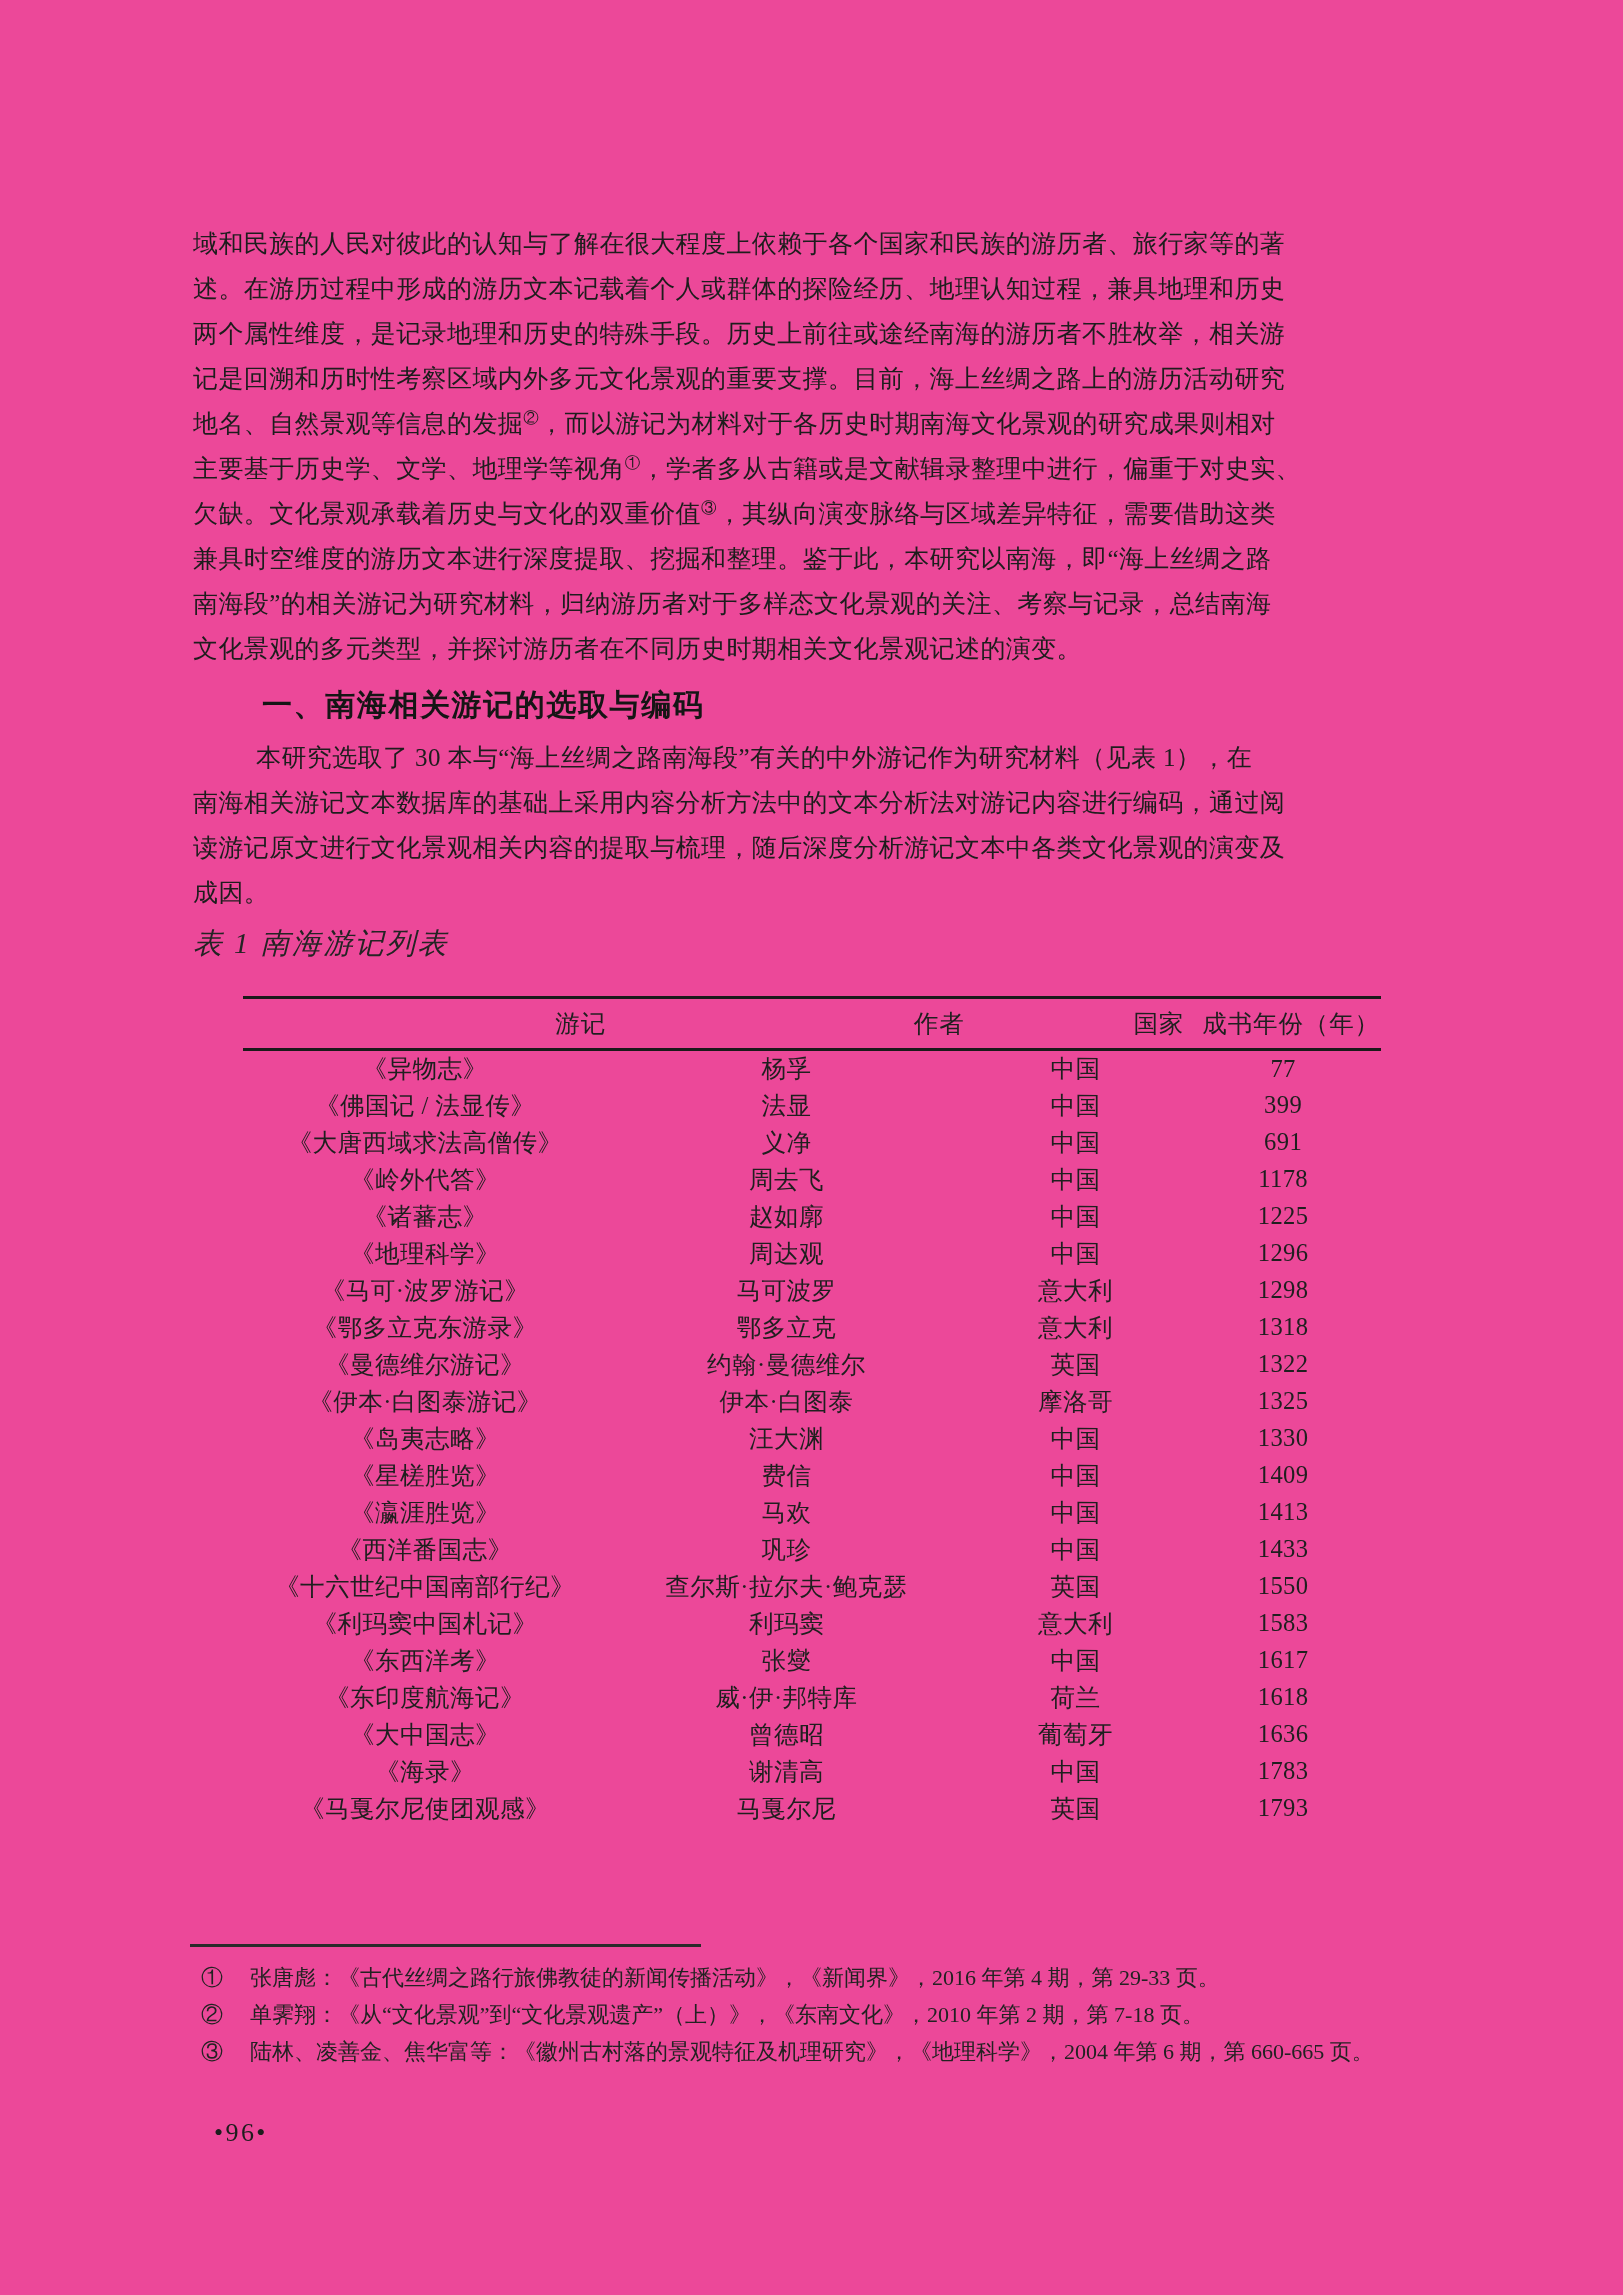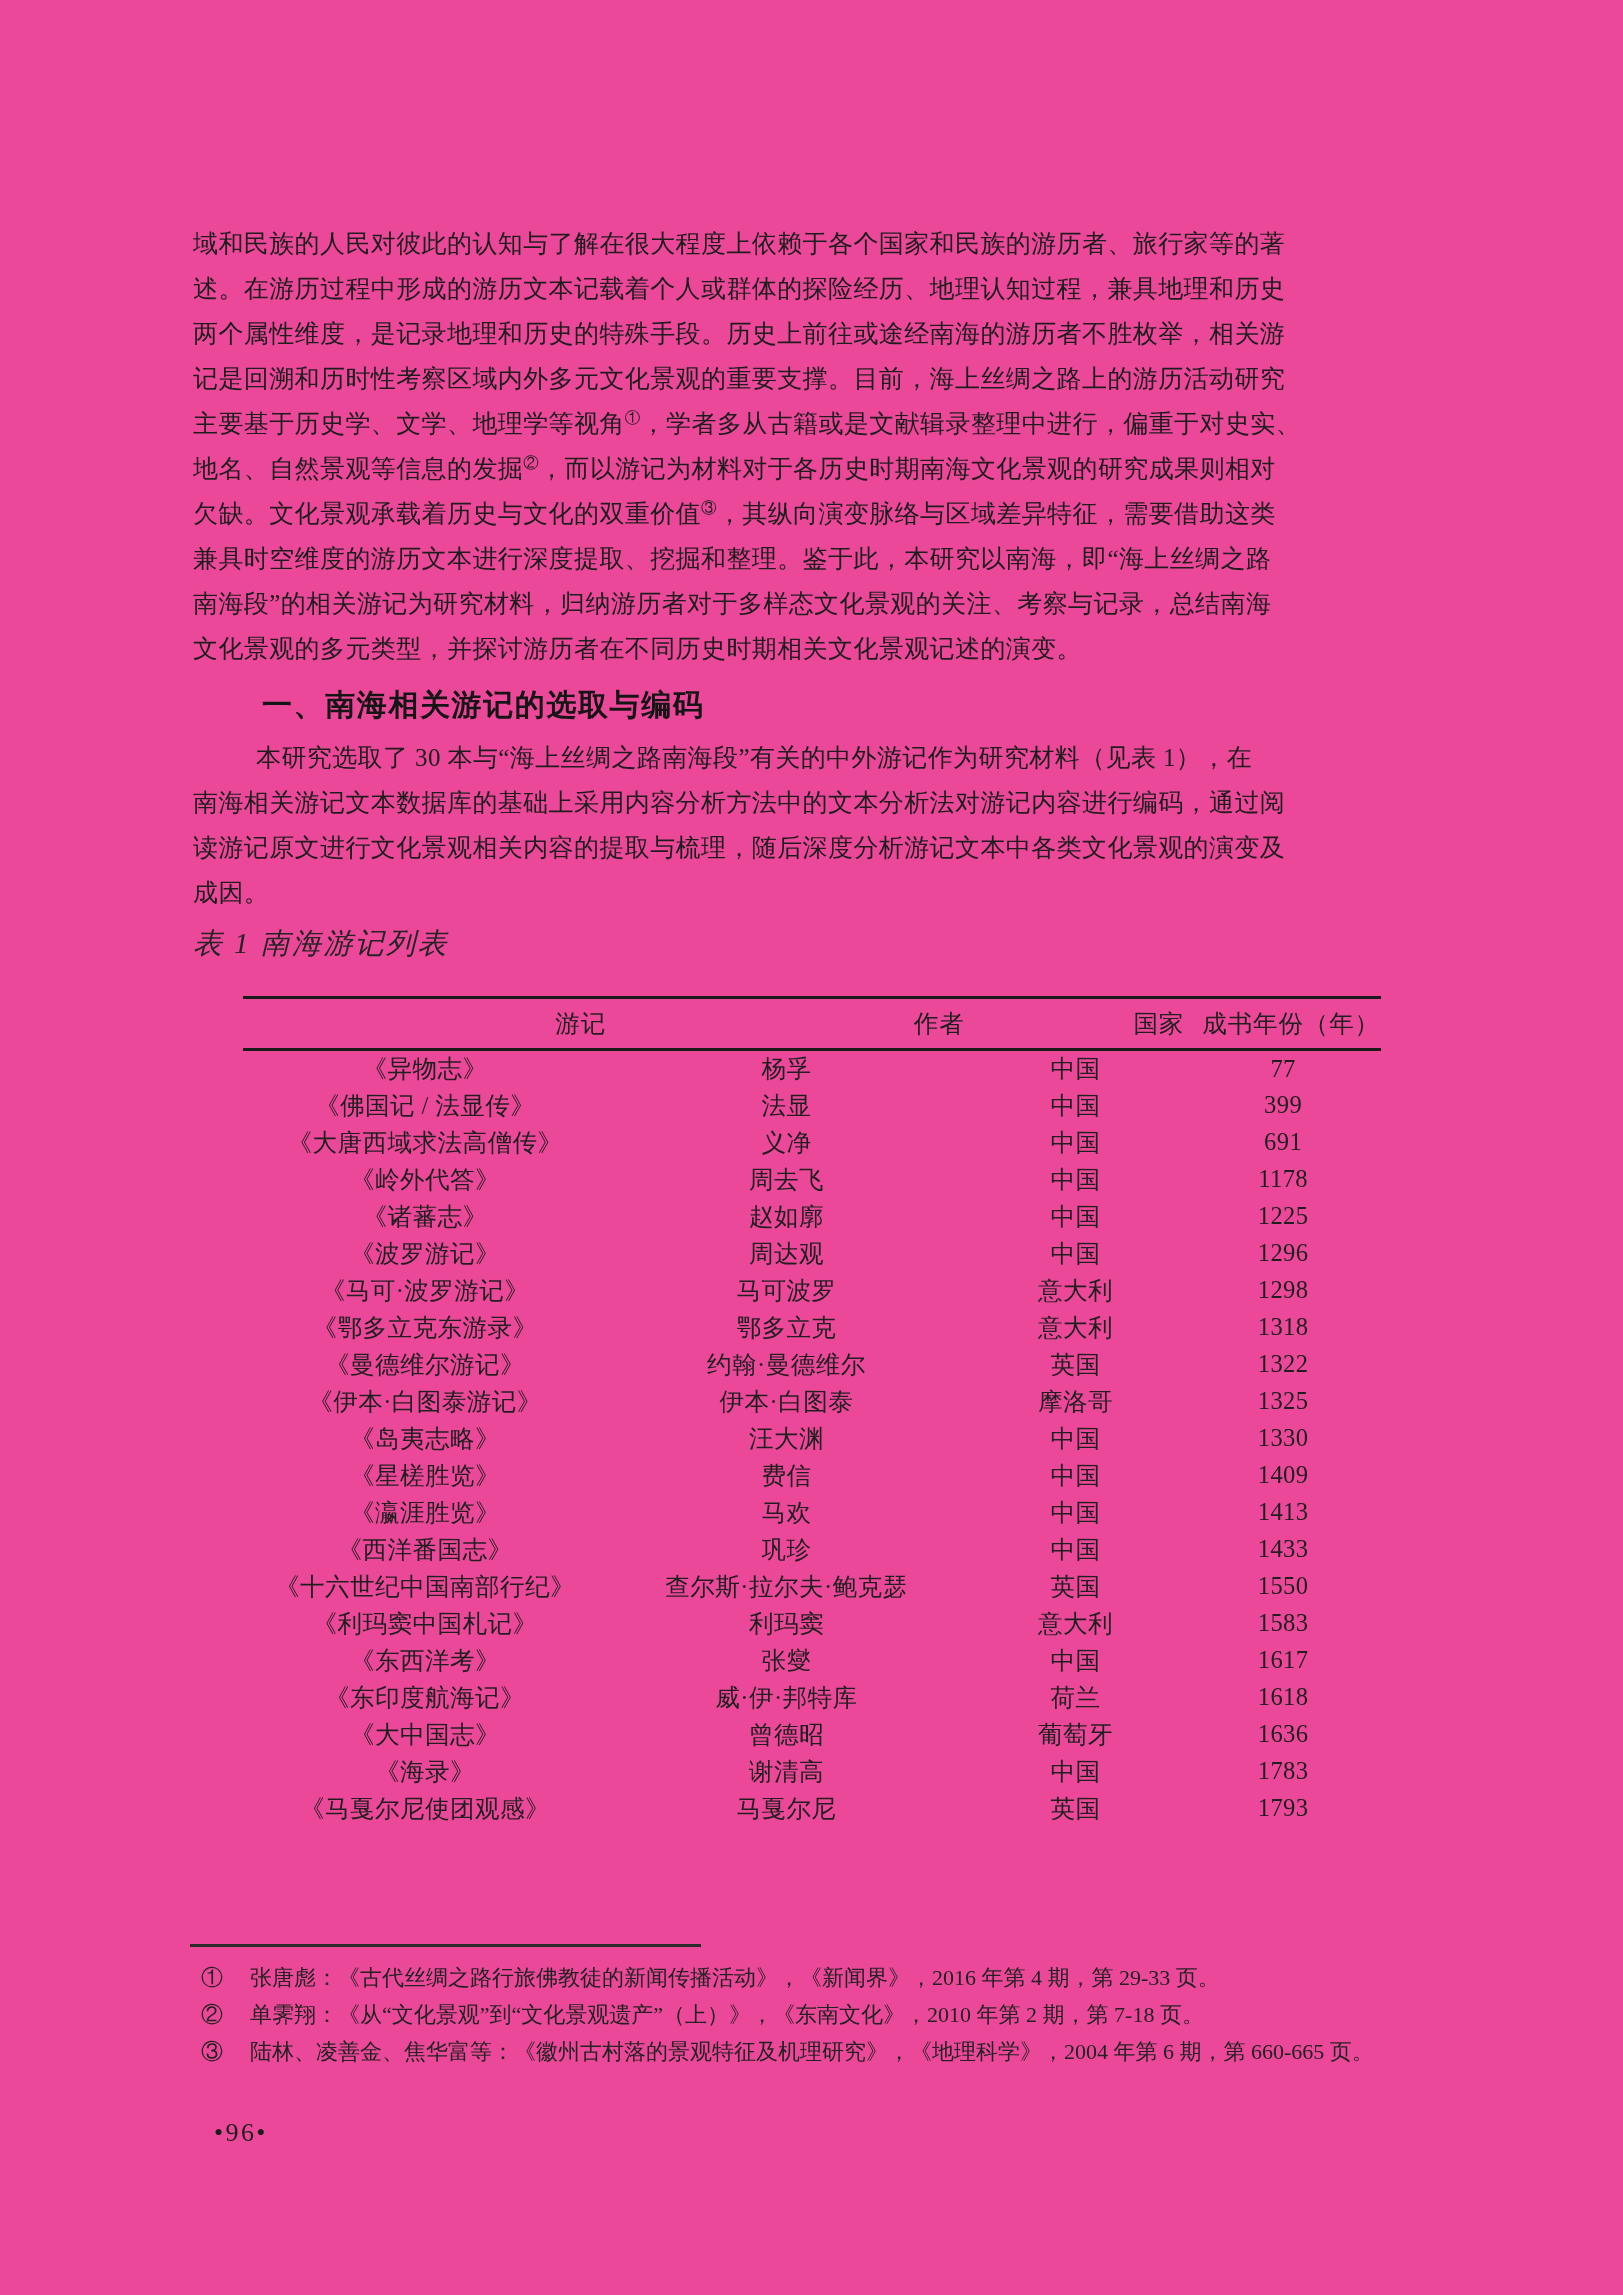"主要基于历史学、文学、地理学等视角①，学者多从古籍或是文献辑录整理中进行，偏重于" div { order: before "地名、自然景观等信息的发掘②，而以游记为材料对于各历史时期南海文化景观的研究成果" -> after "地名、自然景观等信息的发掘②，而以游记为材料对于各历史时期南海文化景观的研究成果" }
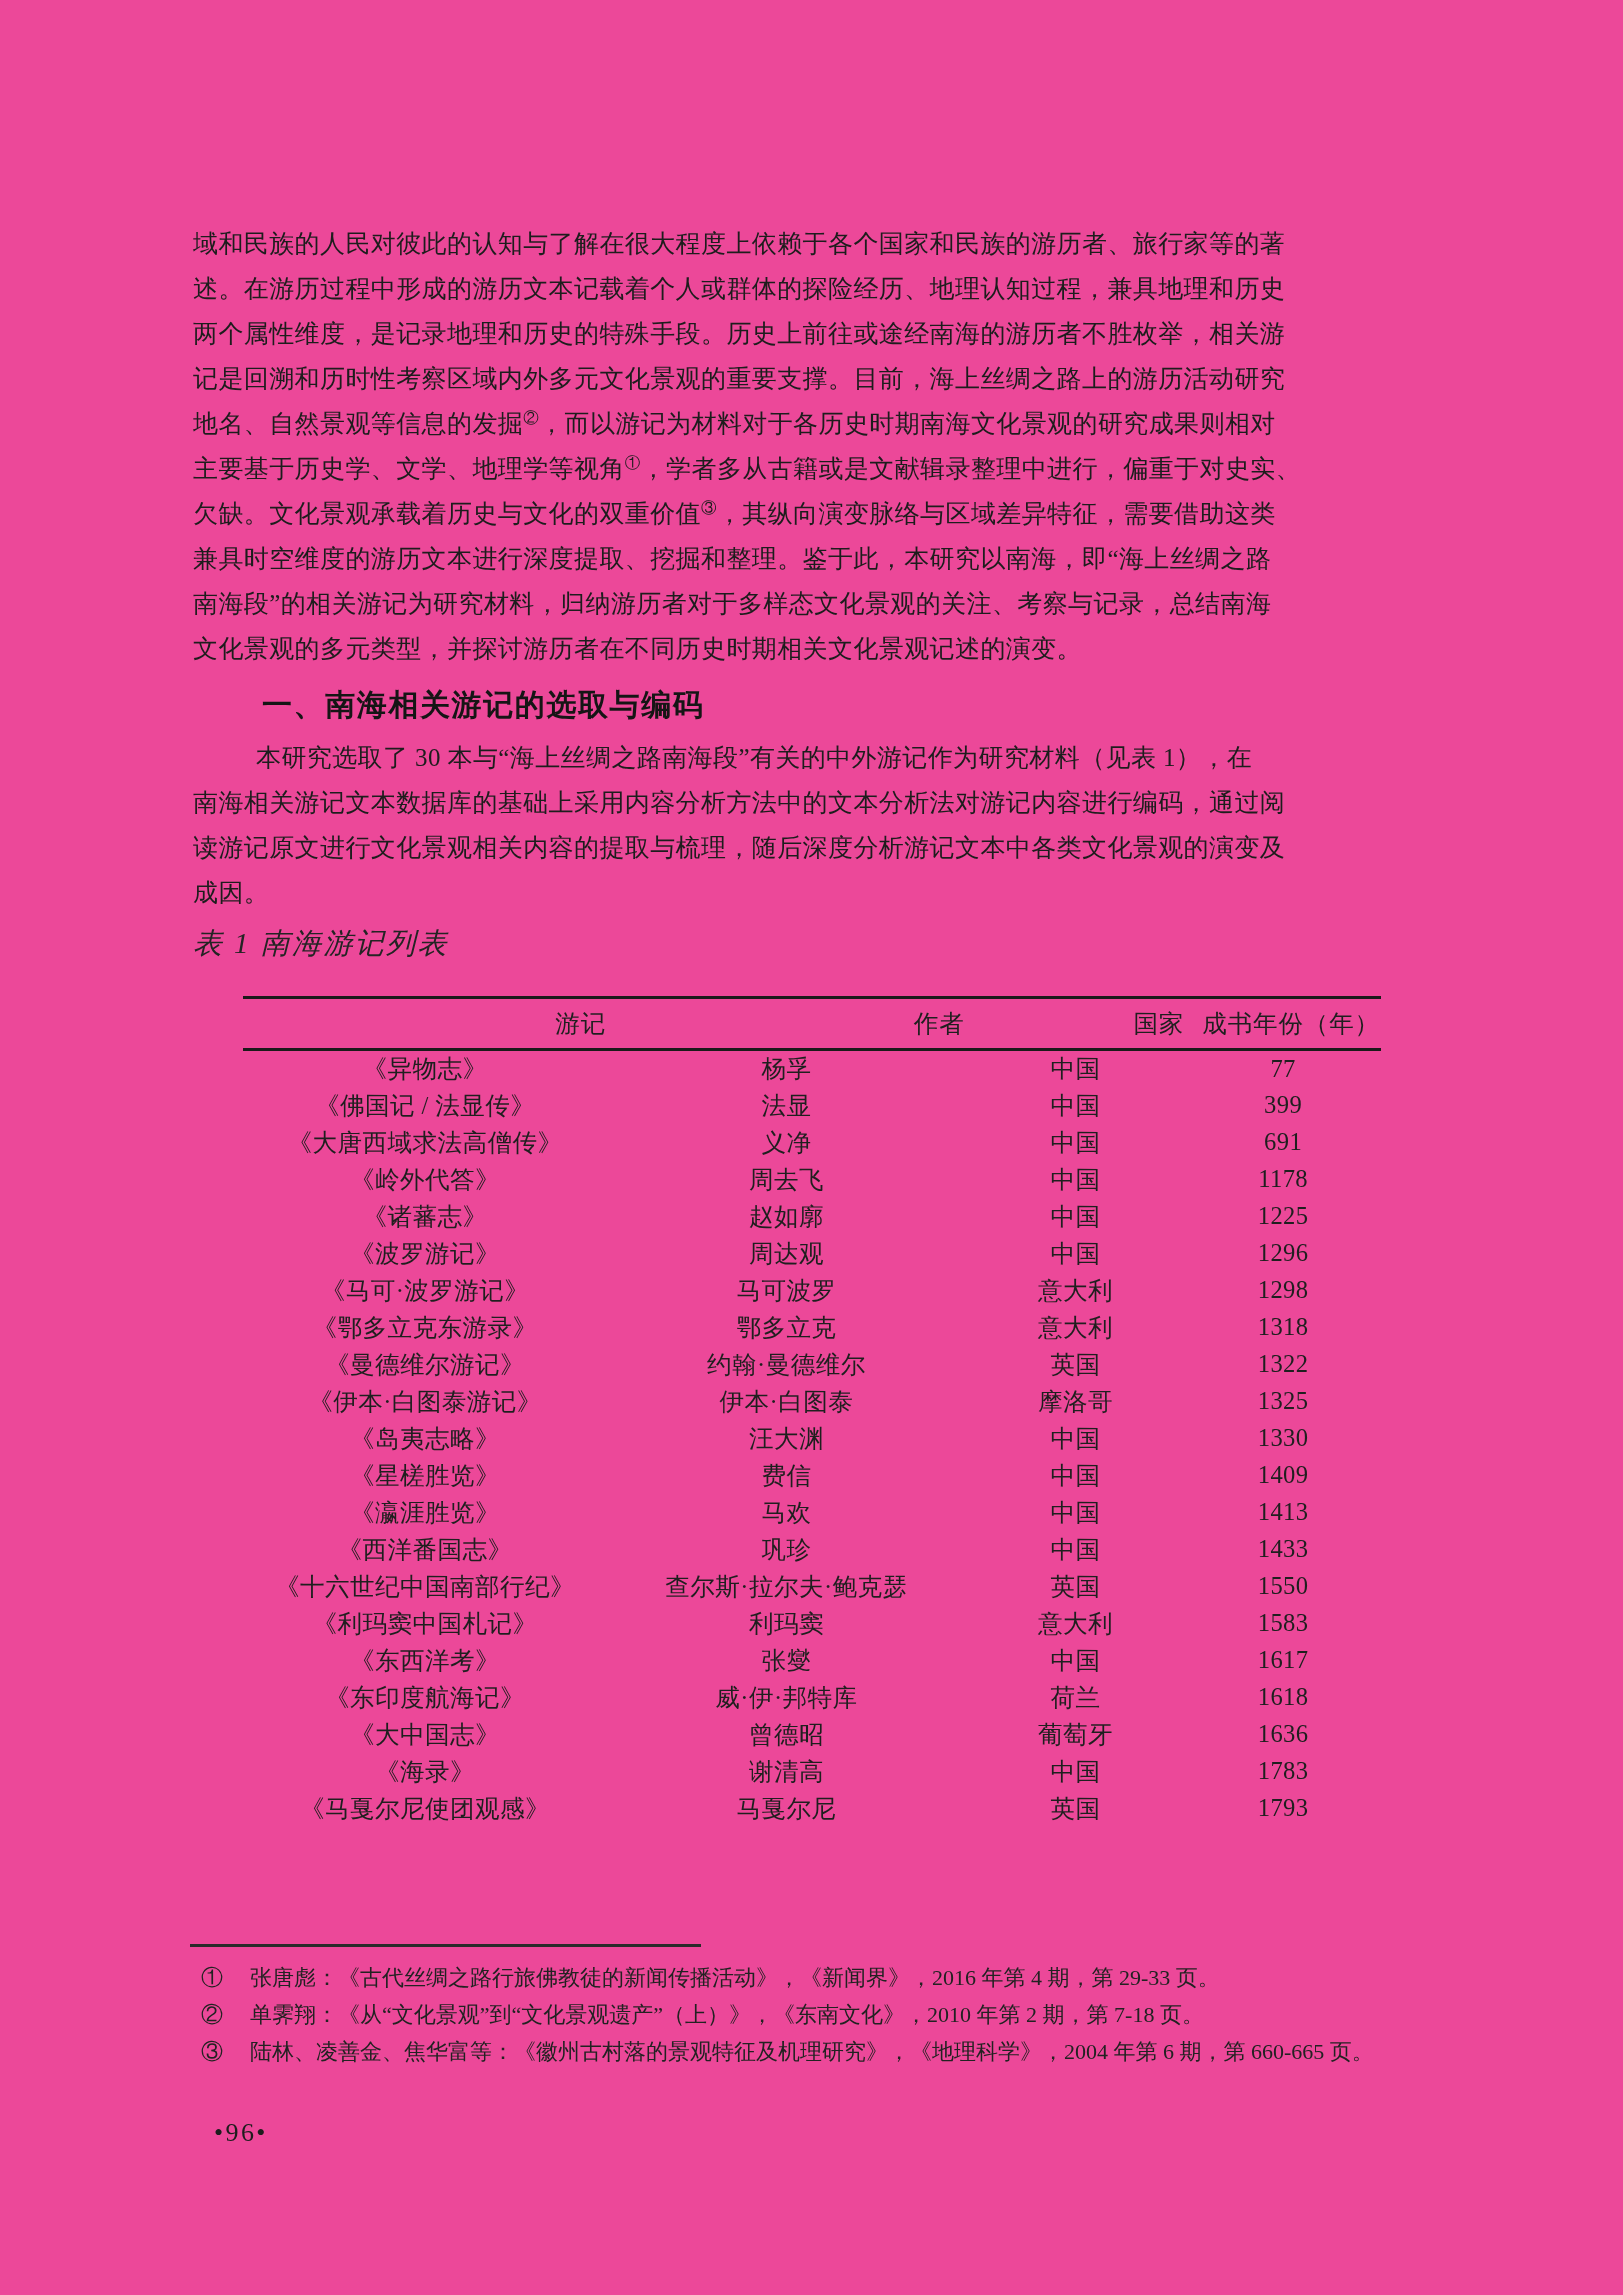"《波罗游记》" td { text: 波罗游记 -> 地理科学 }
